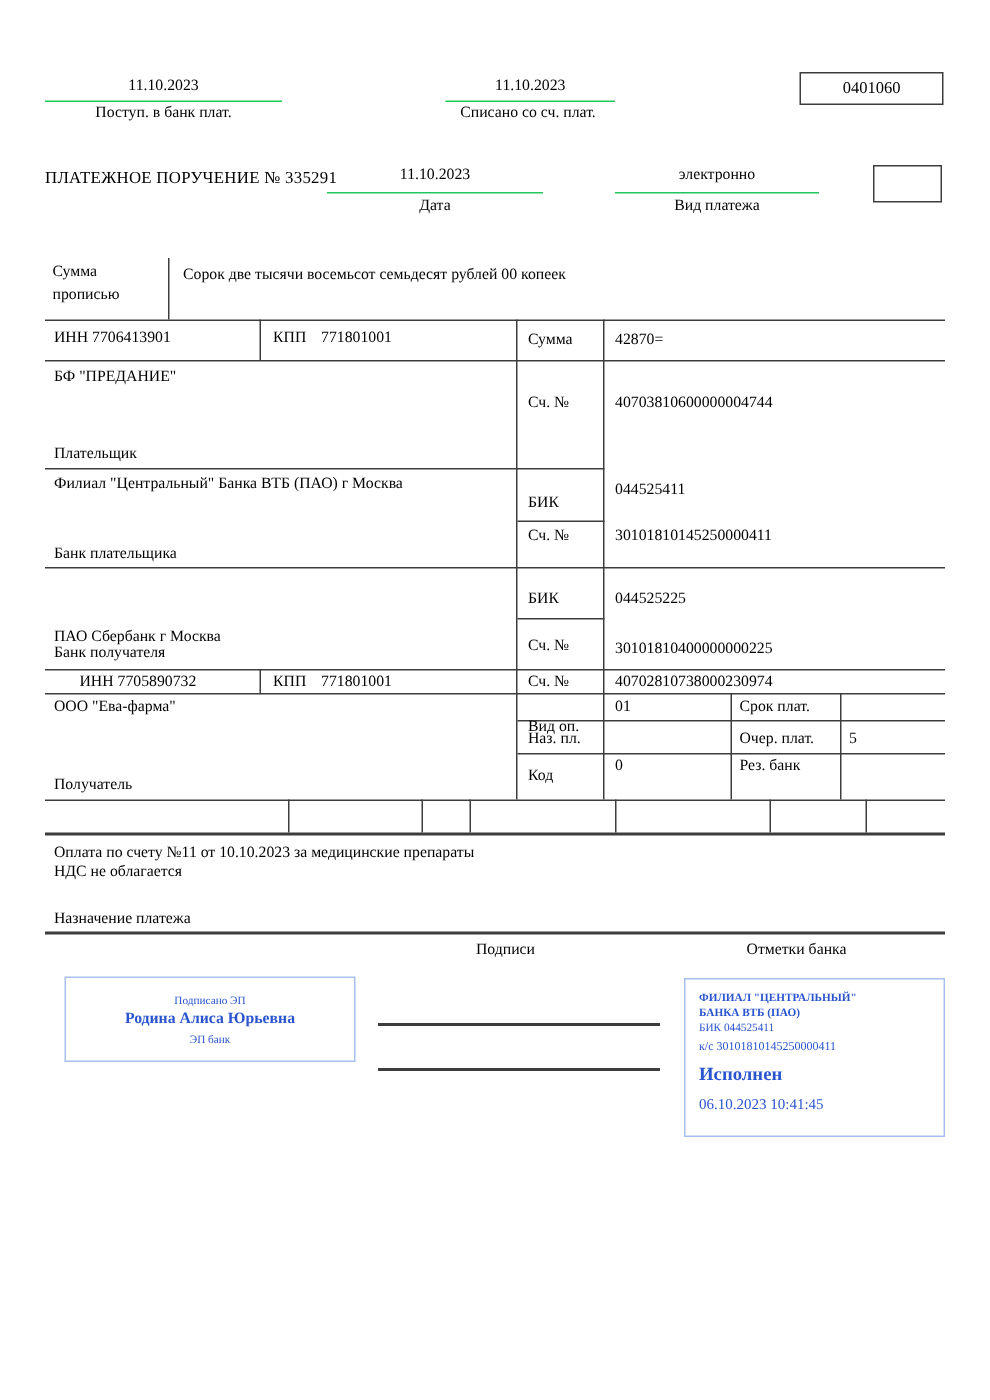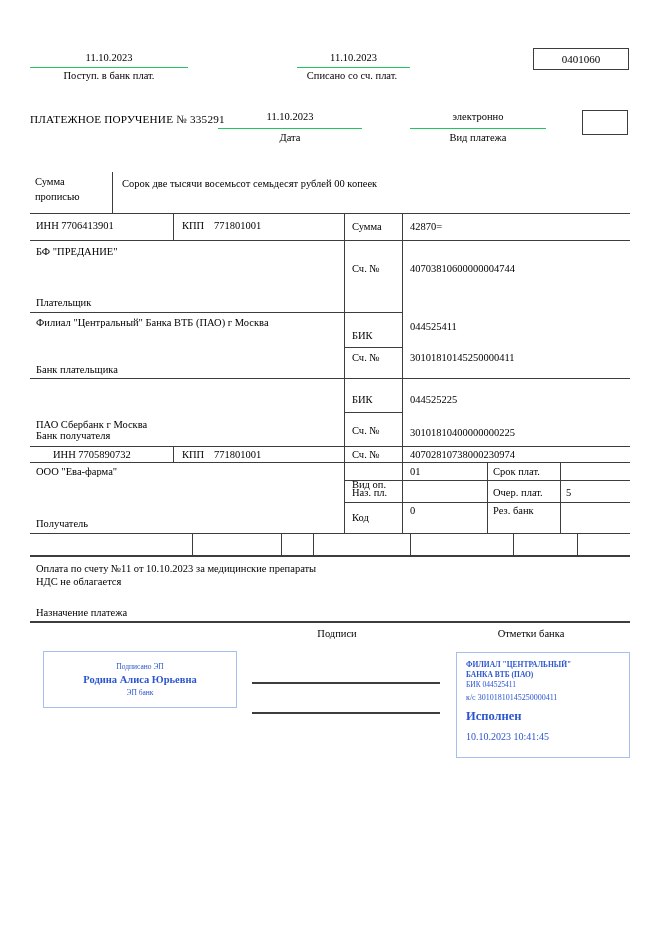"10.10.2023 10:41:45" div.bs-time { text: 10.10.2023 -> 06.10.2023 }
